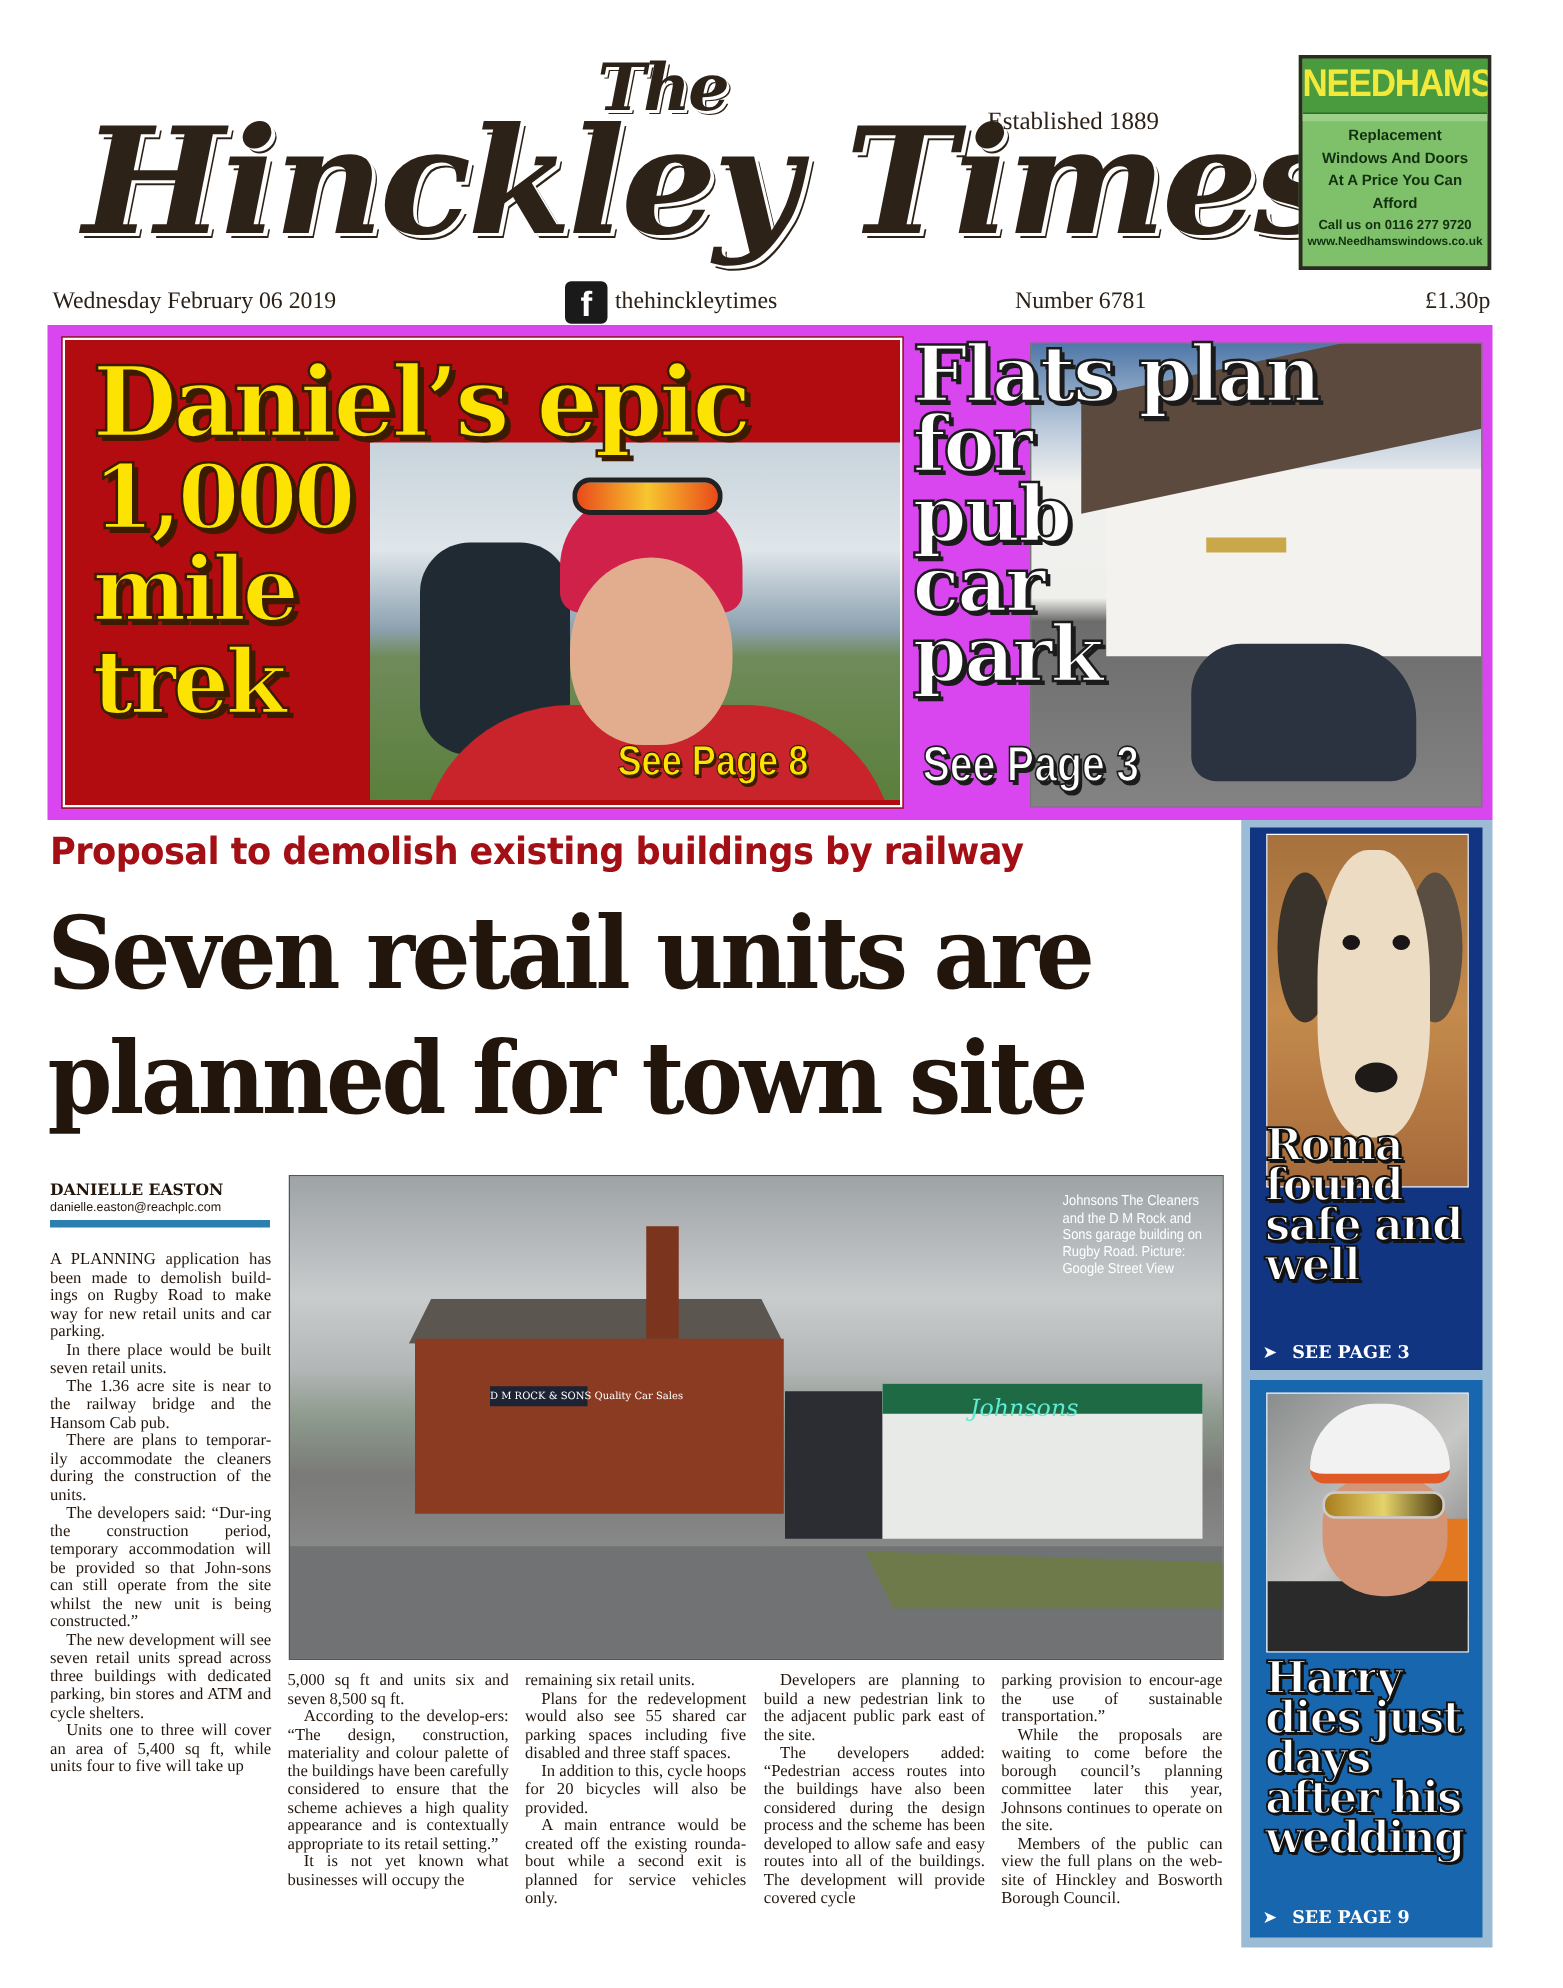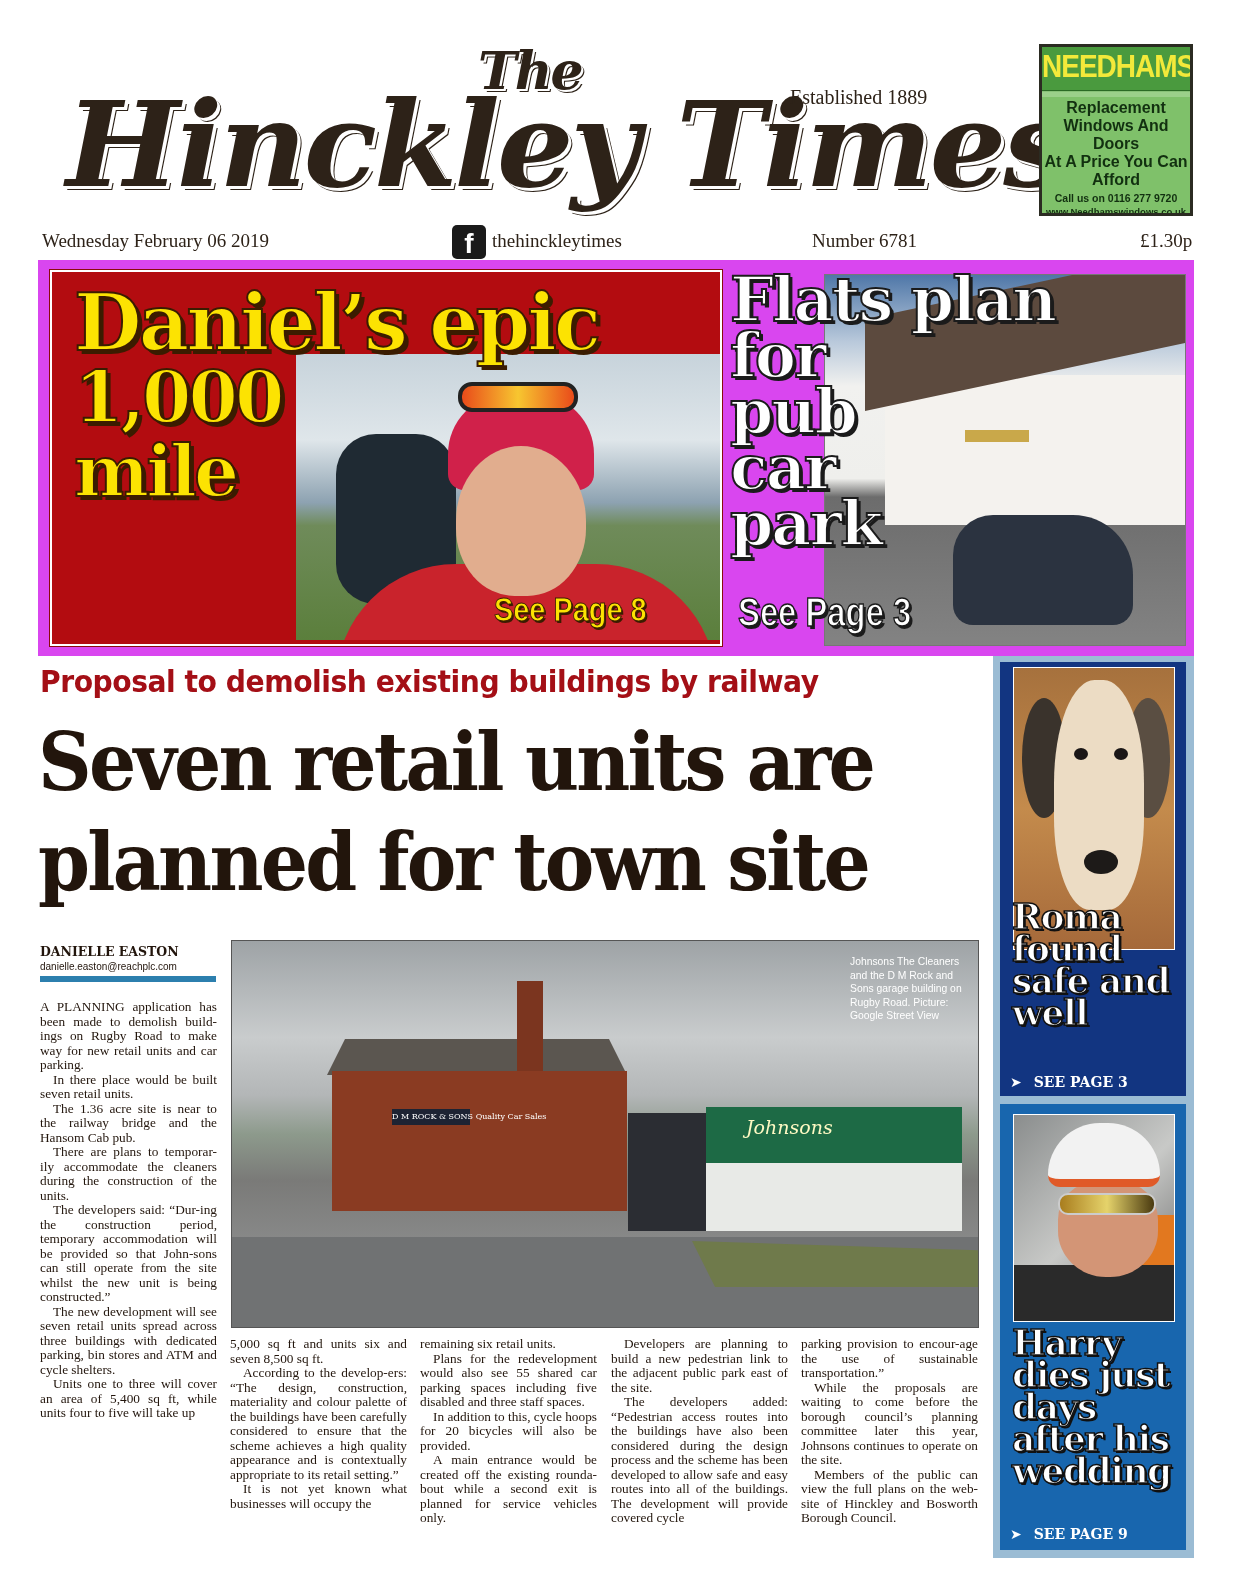"Replacement" .ad-main { font-size: 16px -> 12px }
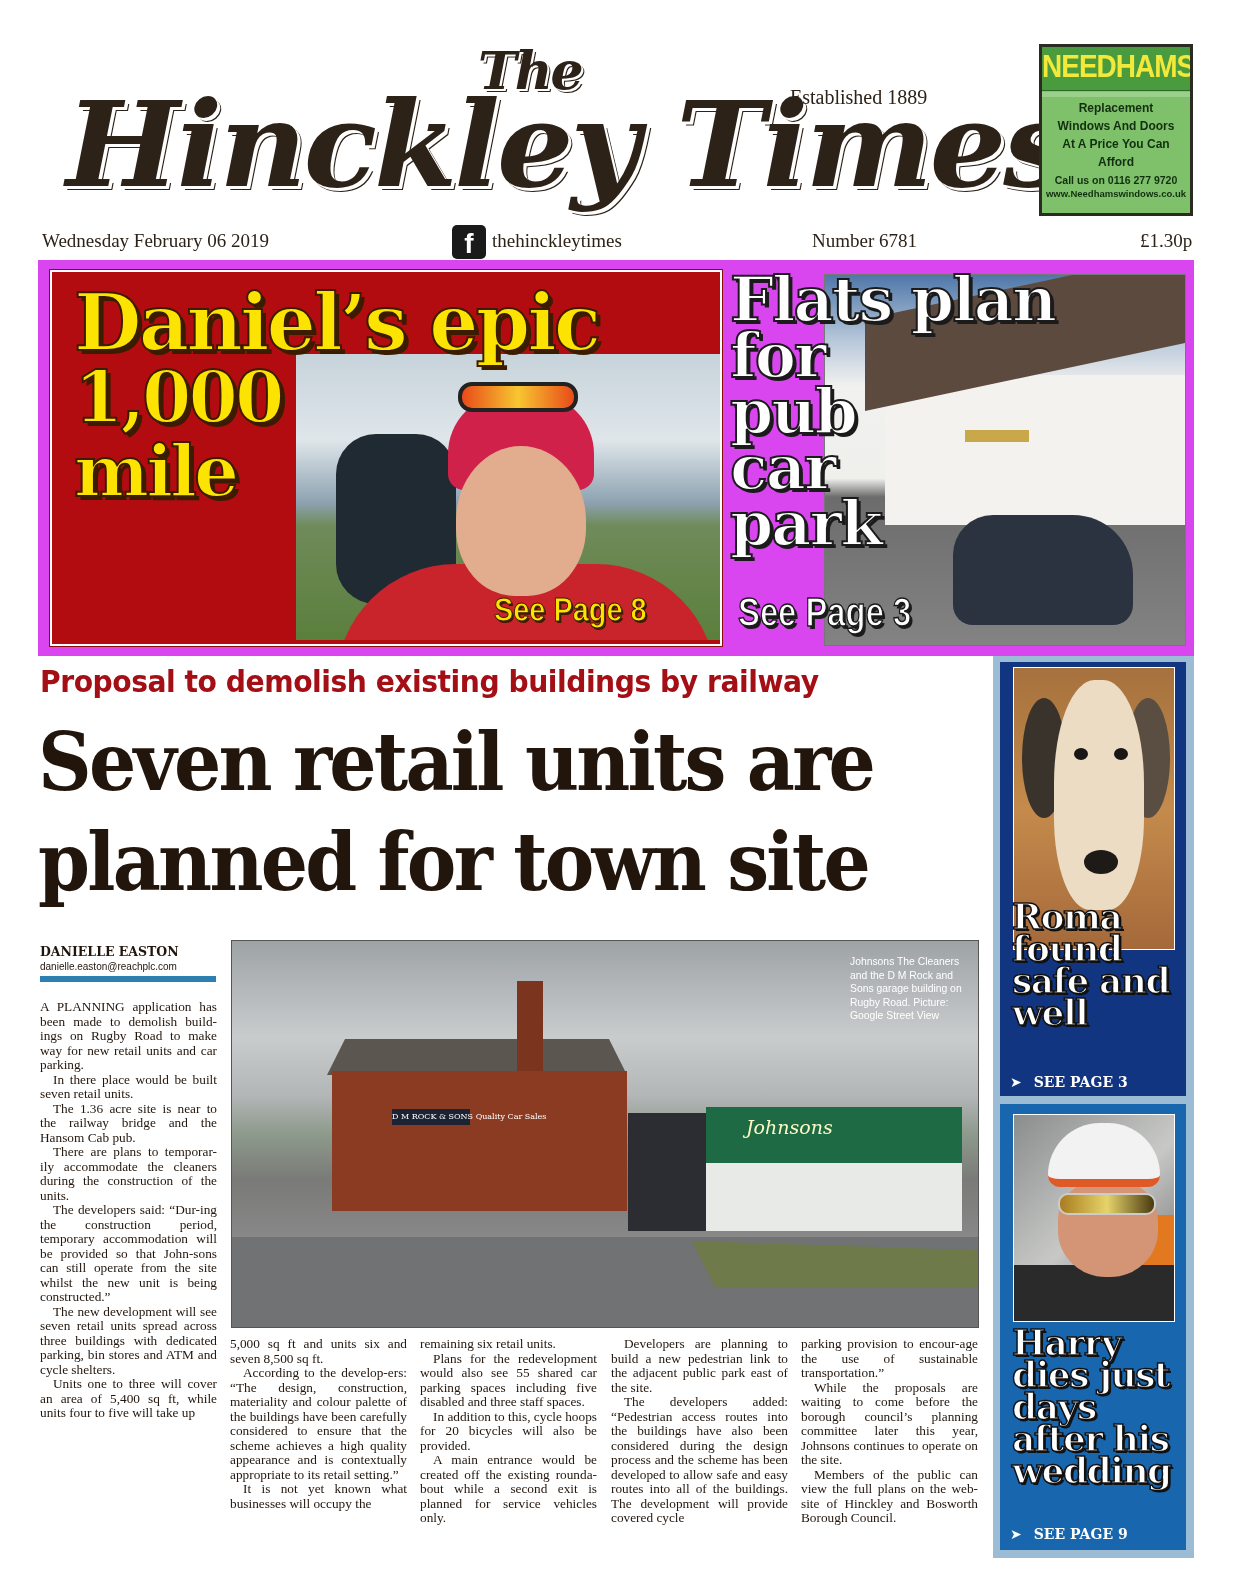"trek" div { html: none -> <div>trek</div> }
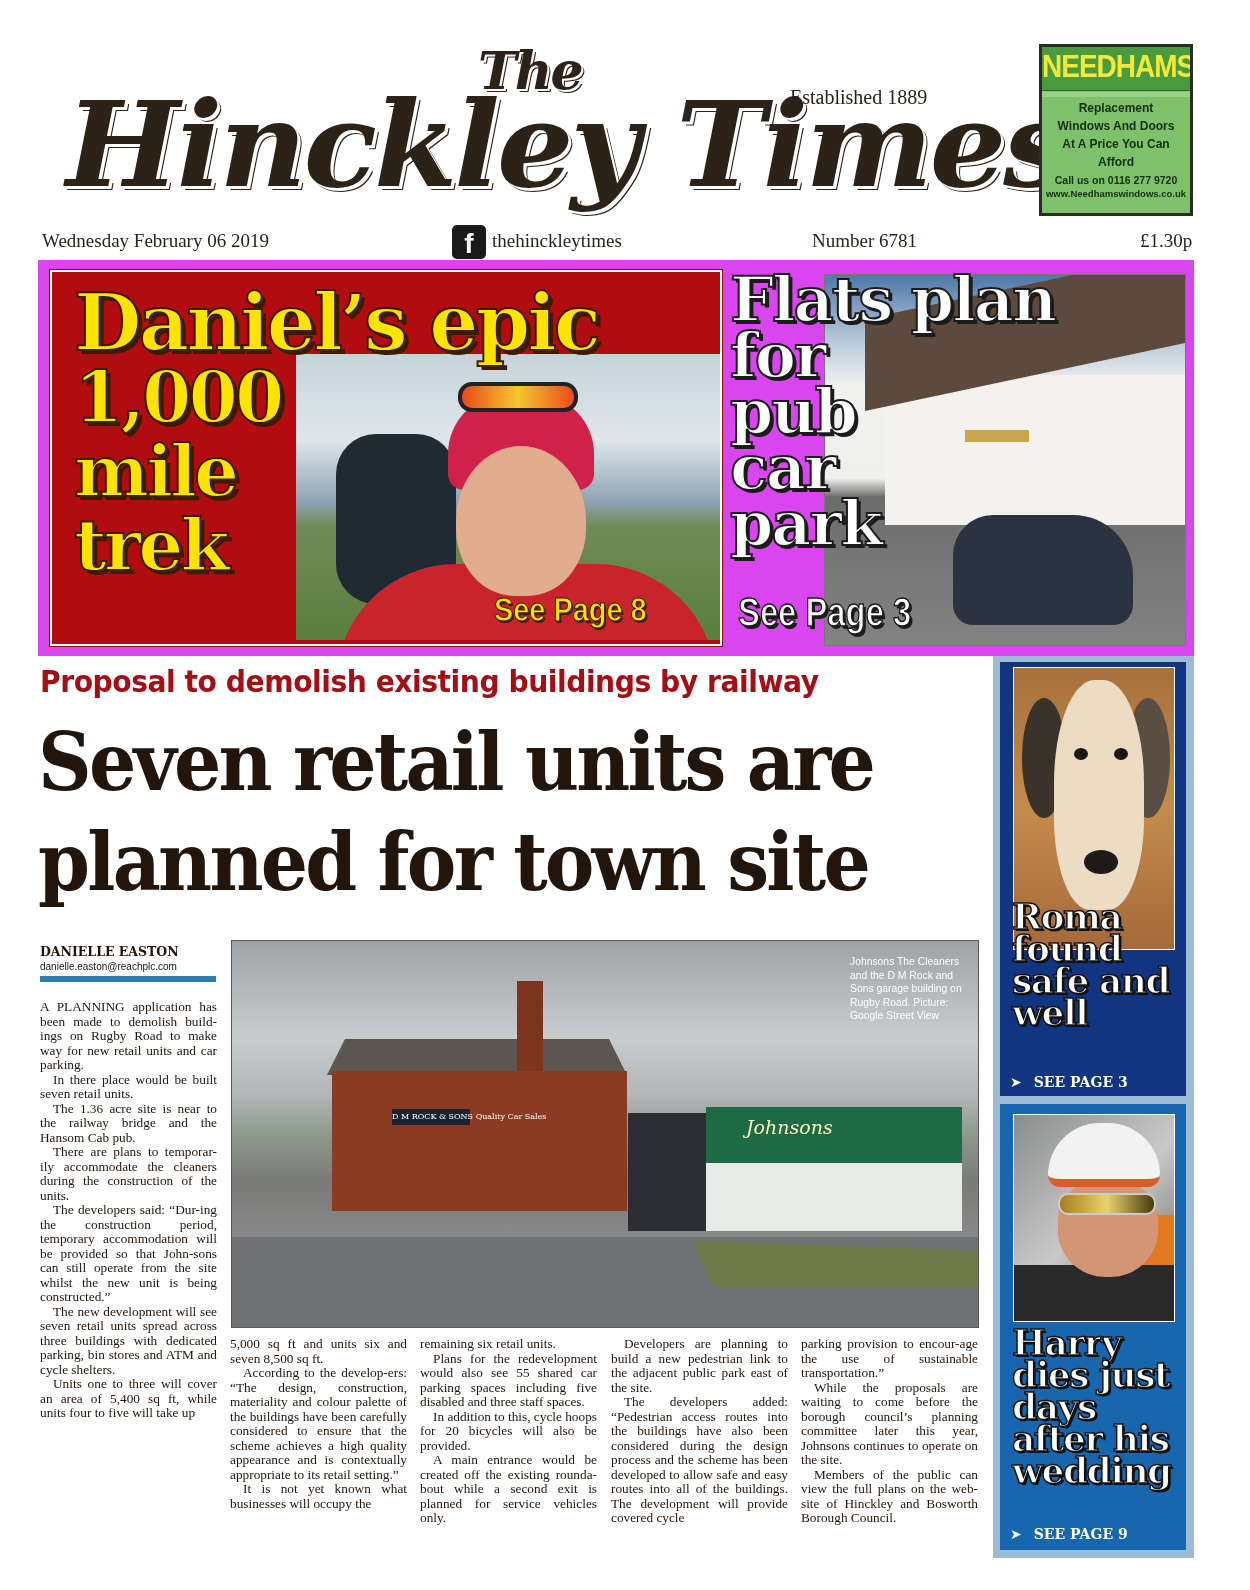"Johnsons" .johnsons-fascia { color: #fef9c3 -> #5eead4; height: 56px -> 24px; padding-left: 40px -> 70px }
